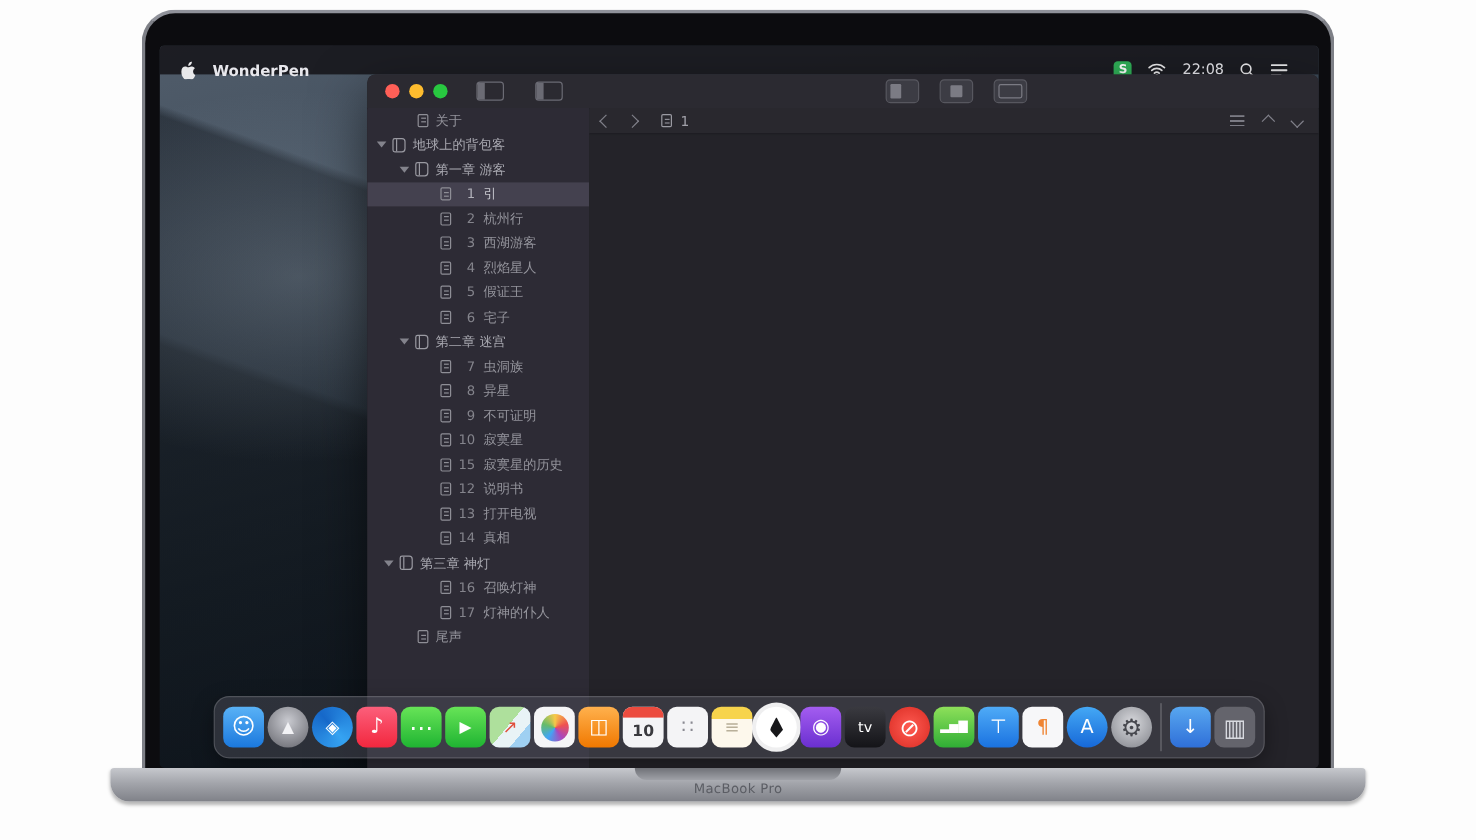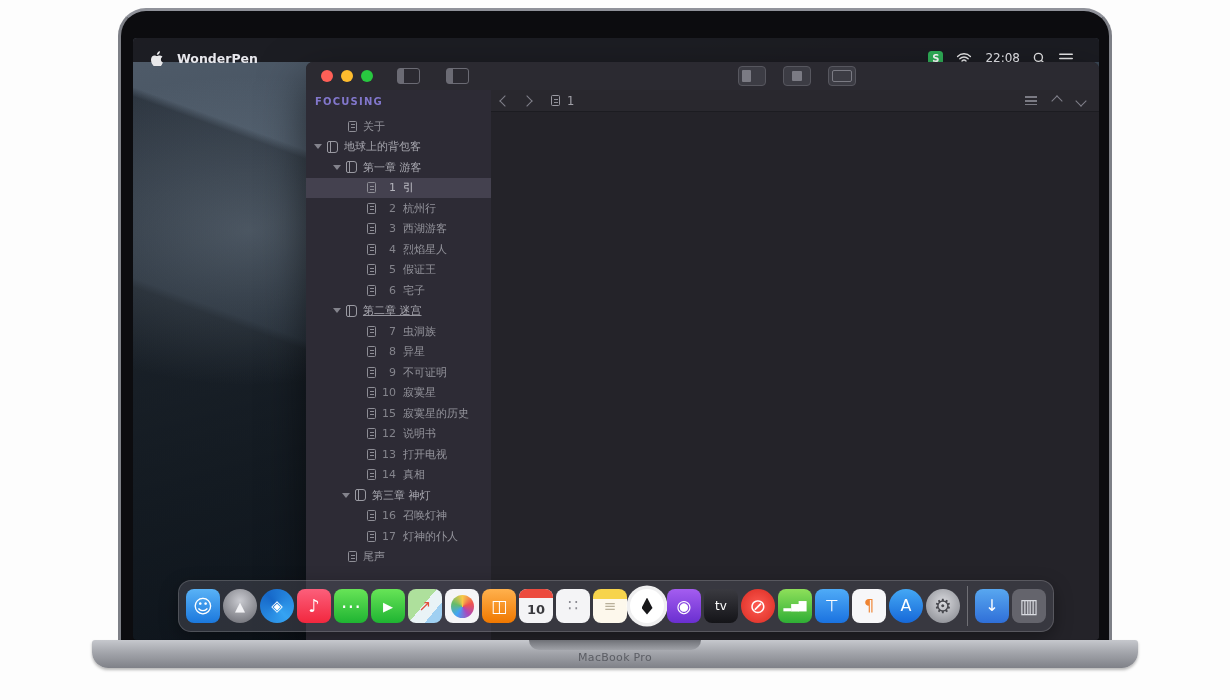"FOCUSING" div.sb-header { html: <div>FOCUSING</div> -> none }
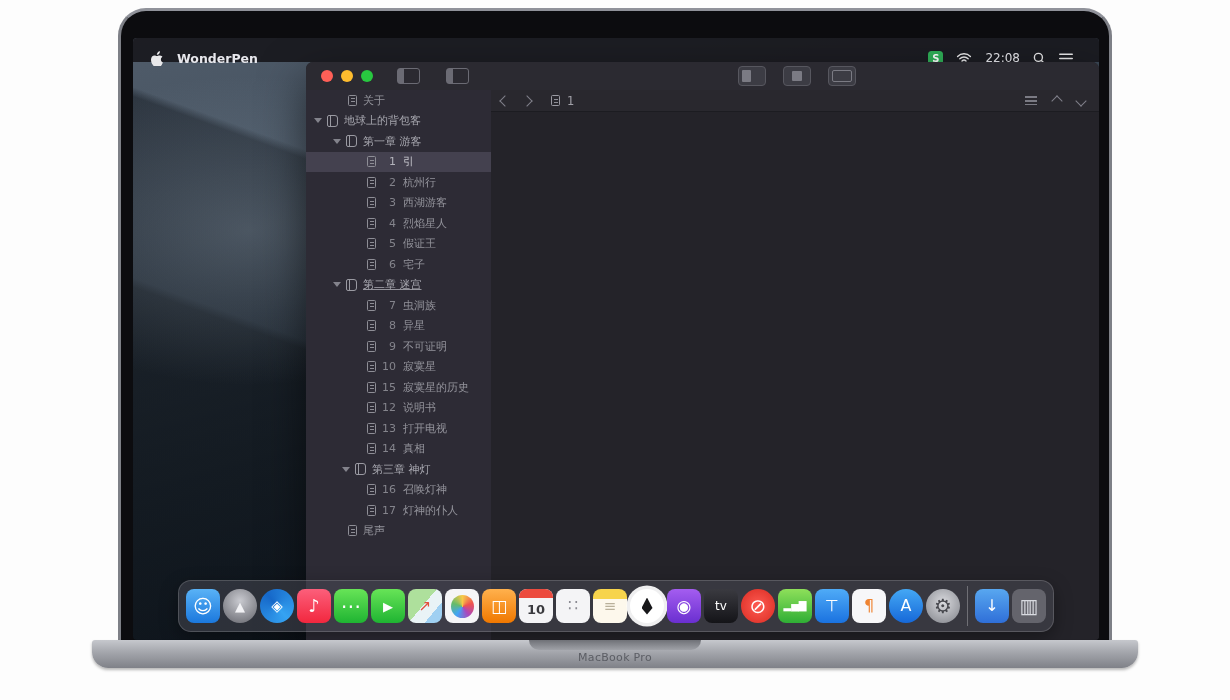"第二章 迷宫" div.tree-row { text-decoration: underline -> none }
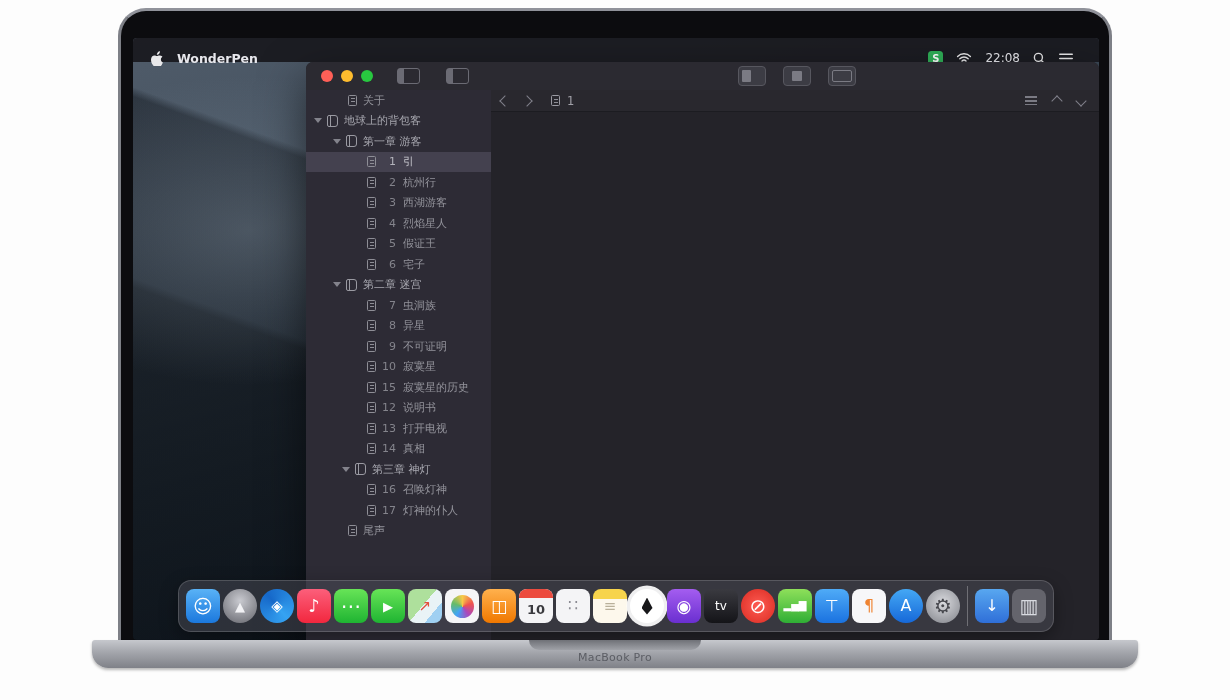"第三章 神灯" div.tree-row { padding-left: 36px -> 14px }
